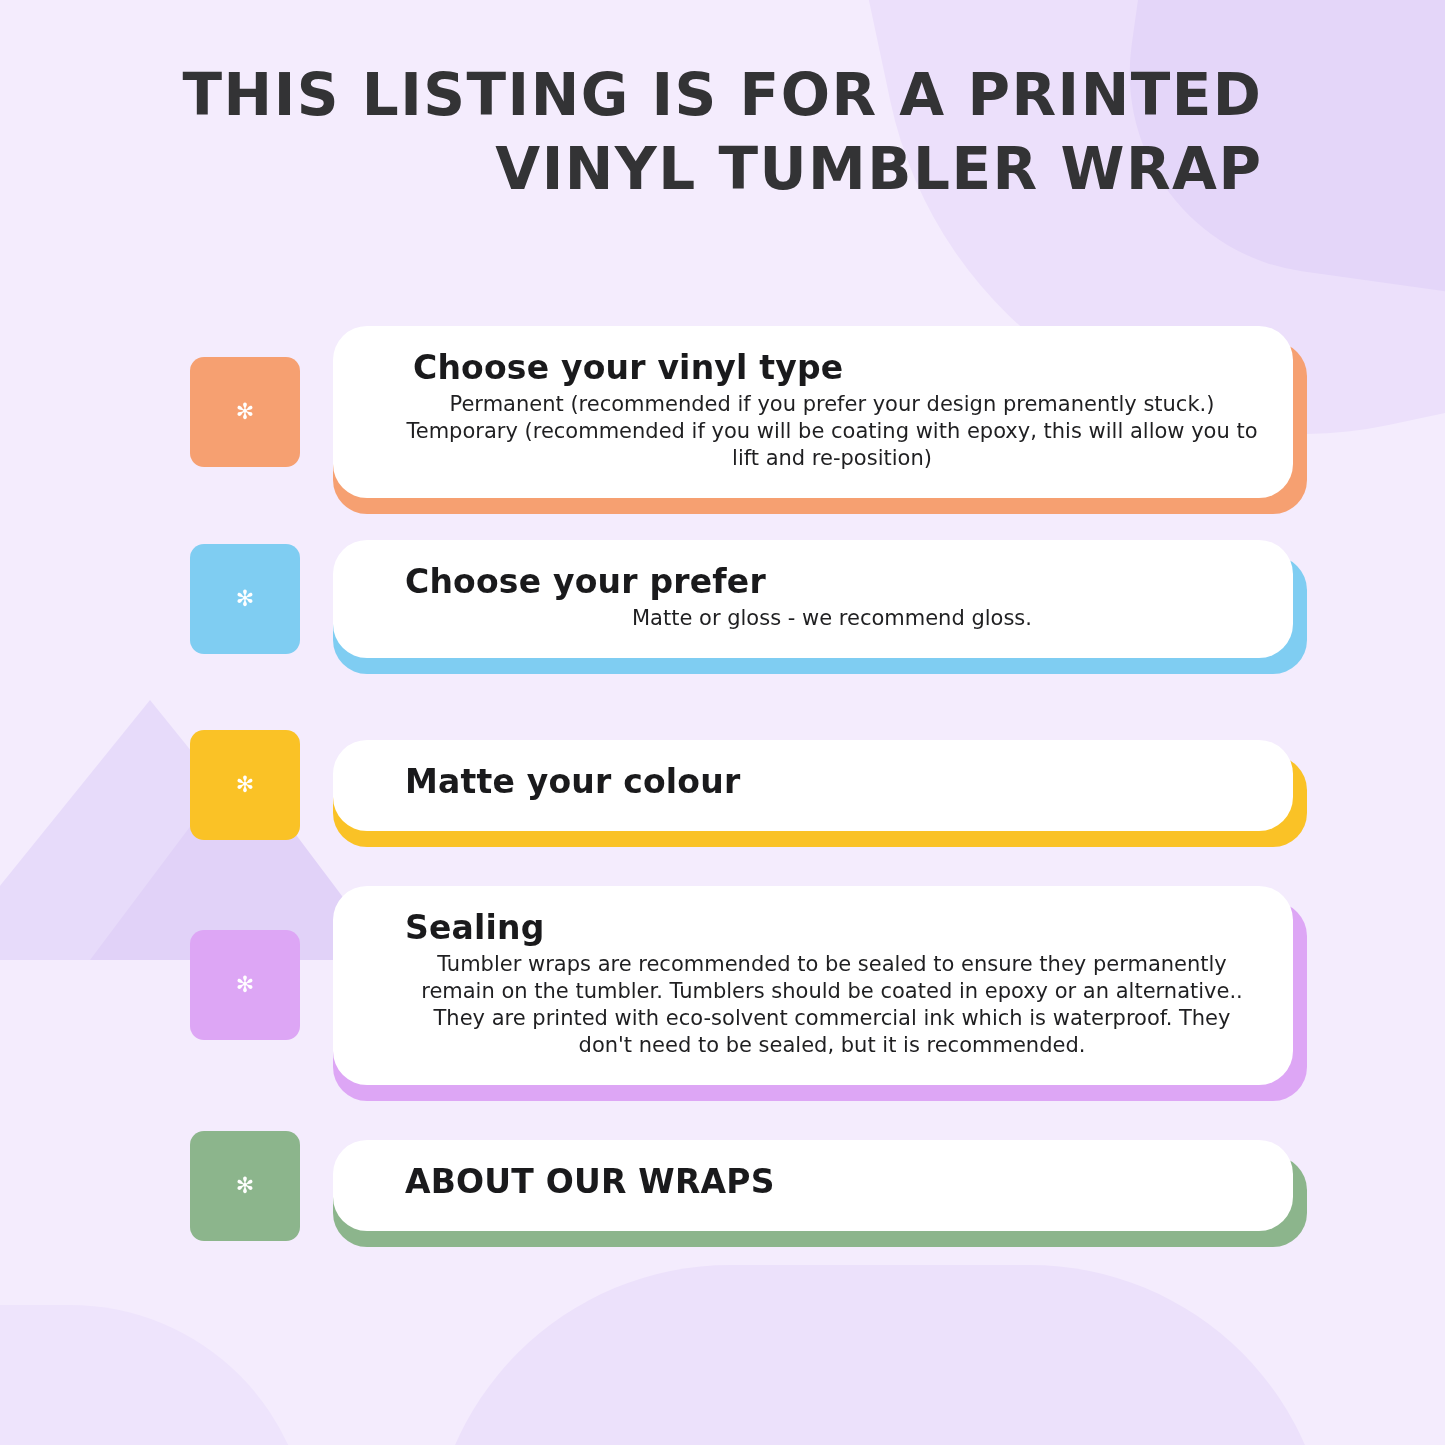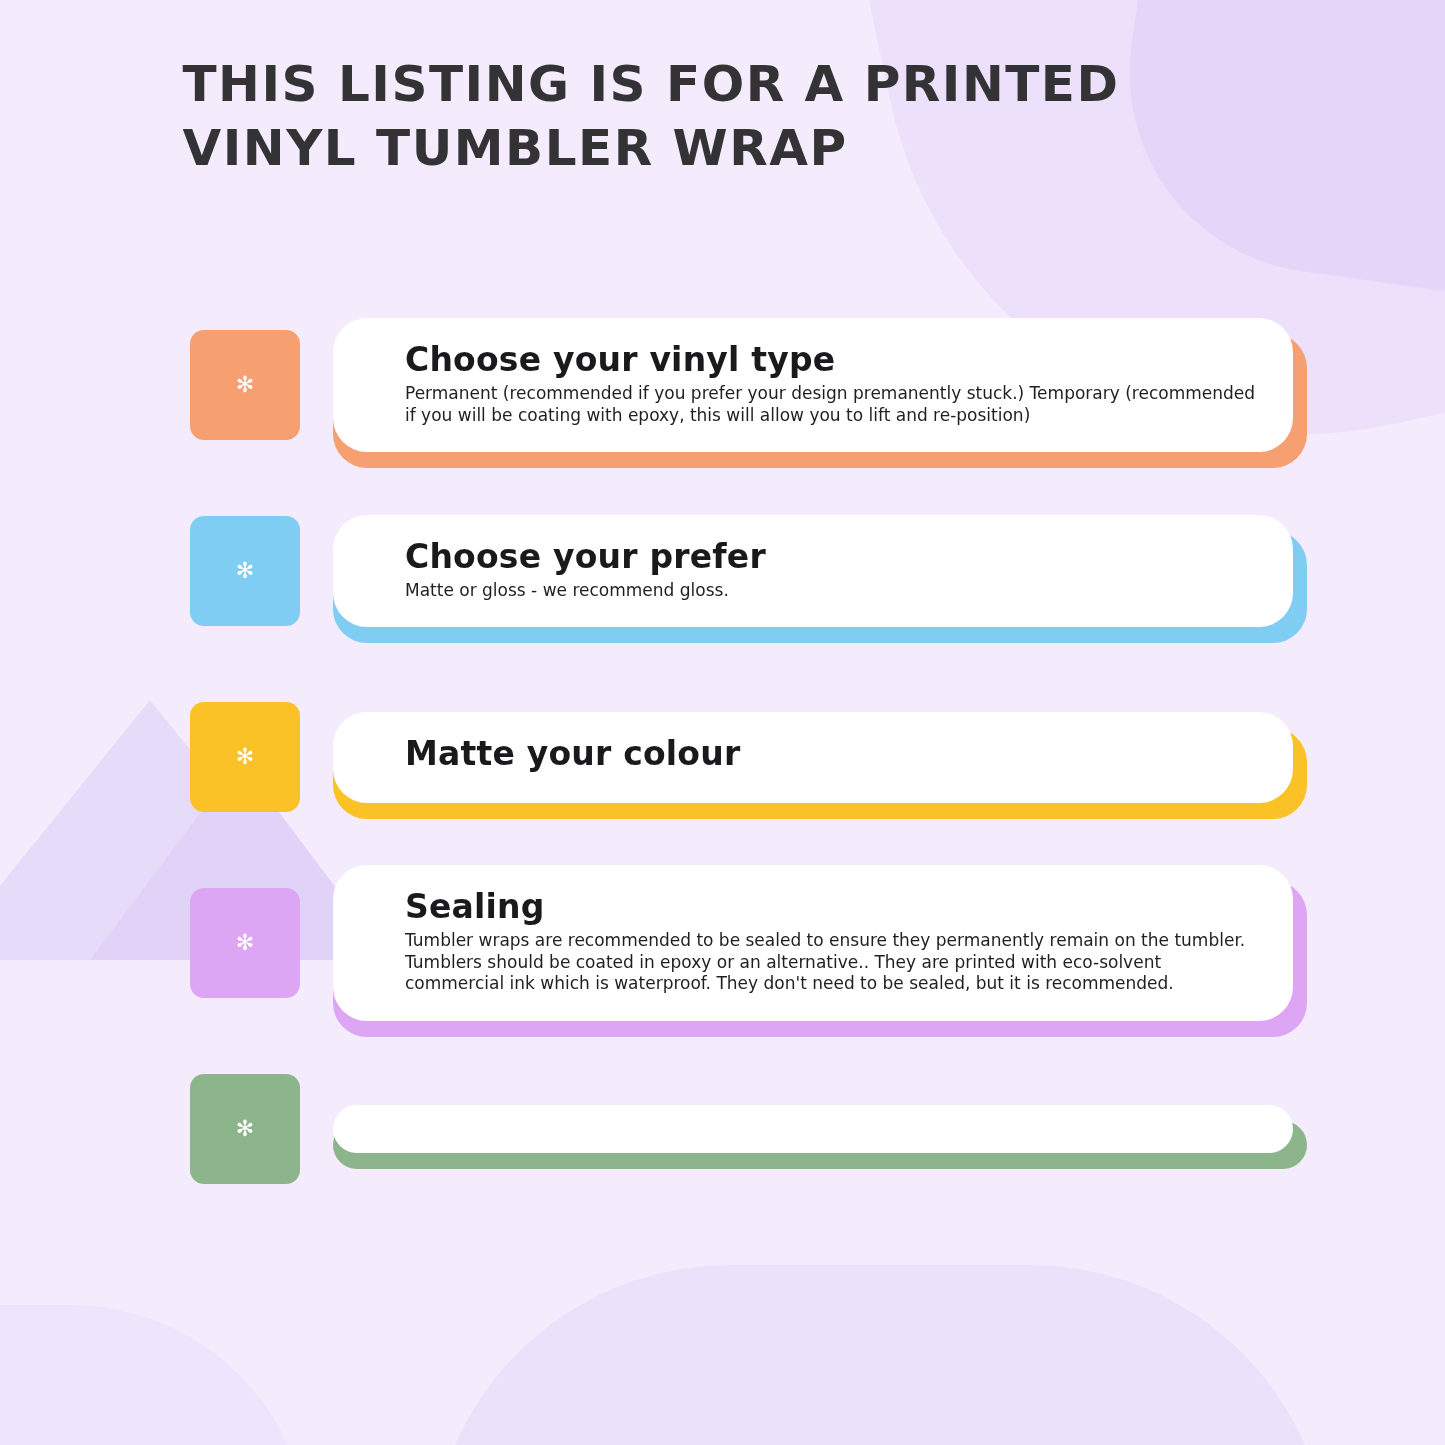"THIS LISTING IS FOR A" .headline { font-size: 50px -> 58px; margin: 8px auto 0 auto -> 14px auto 0 auto; text-align: left -> right }
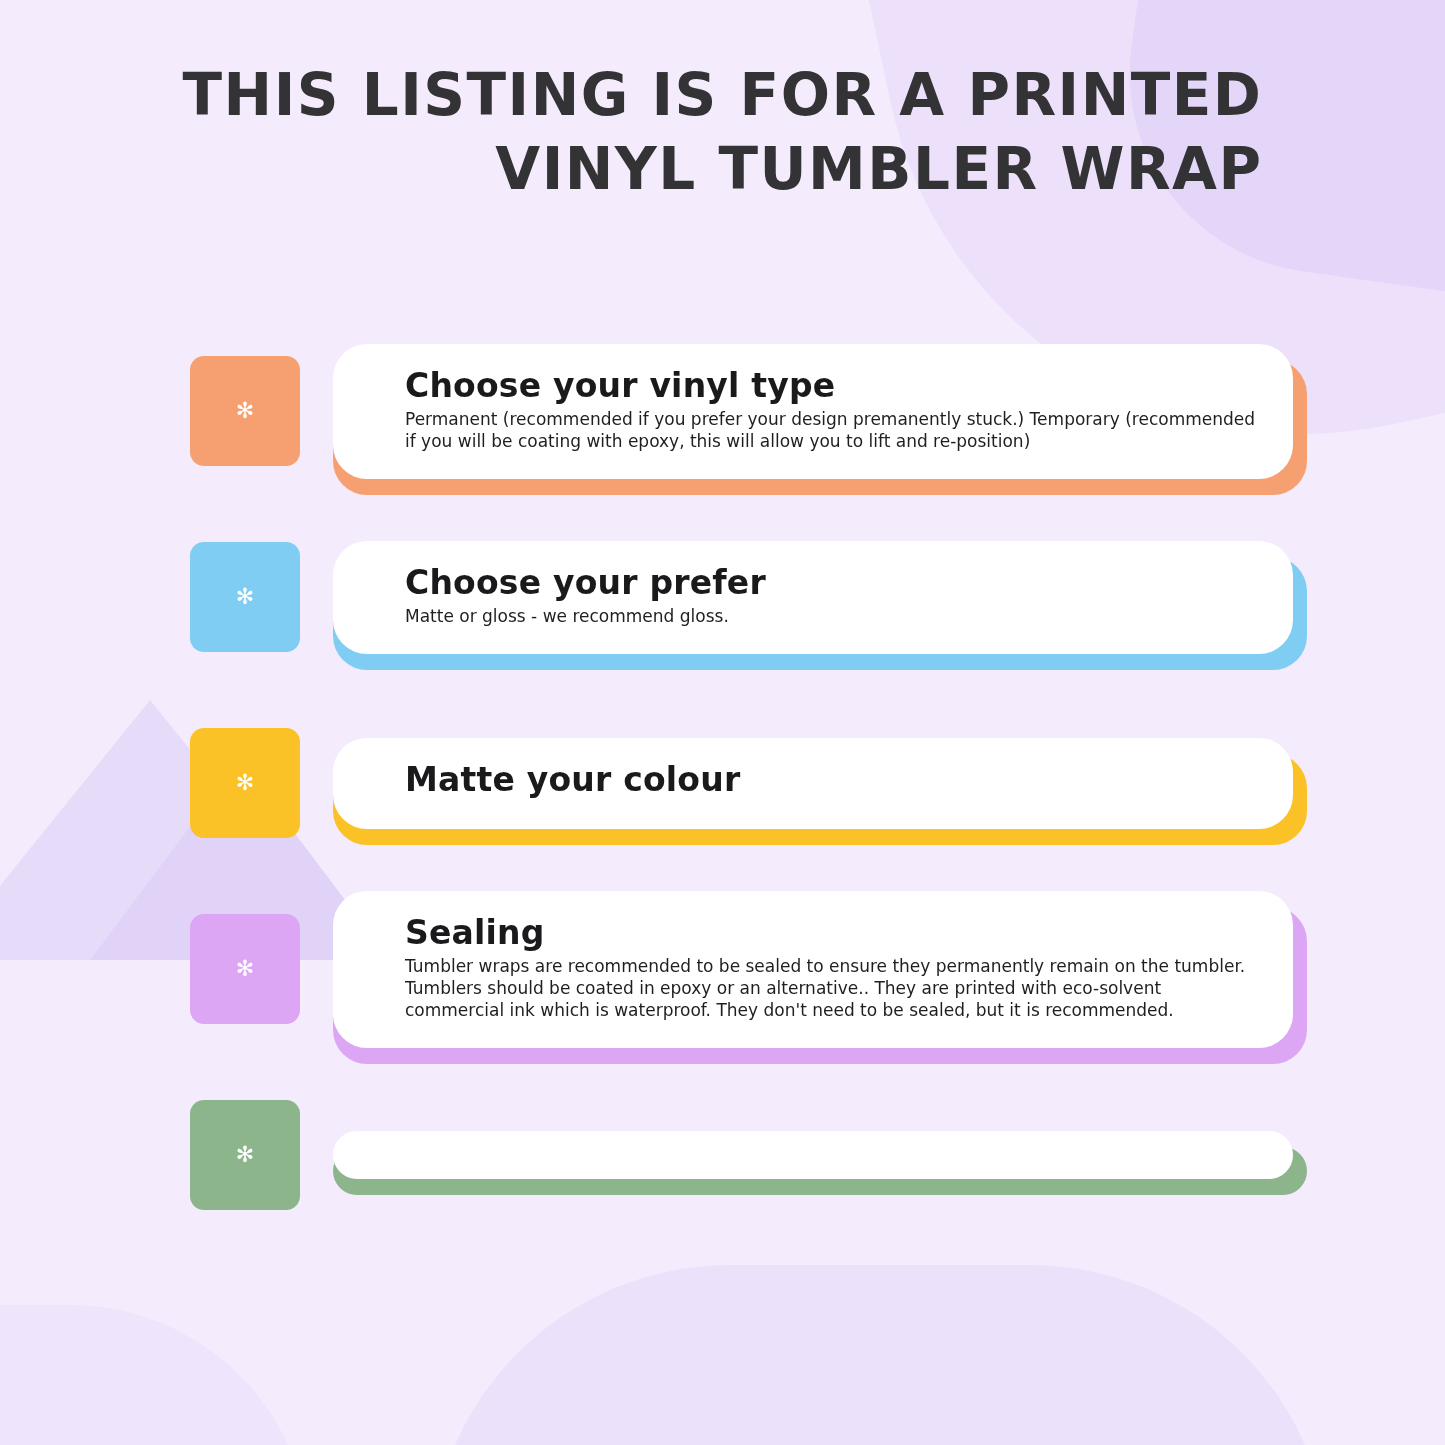"Choose your vinyl type" .card-title.indented { margin-left: 0 -> 8px }
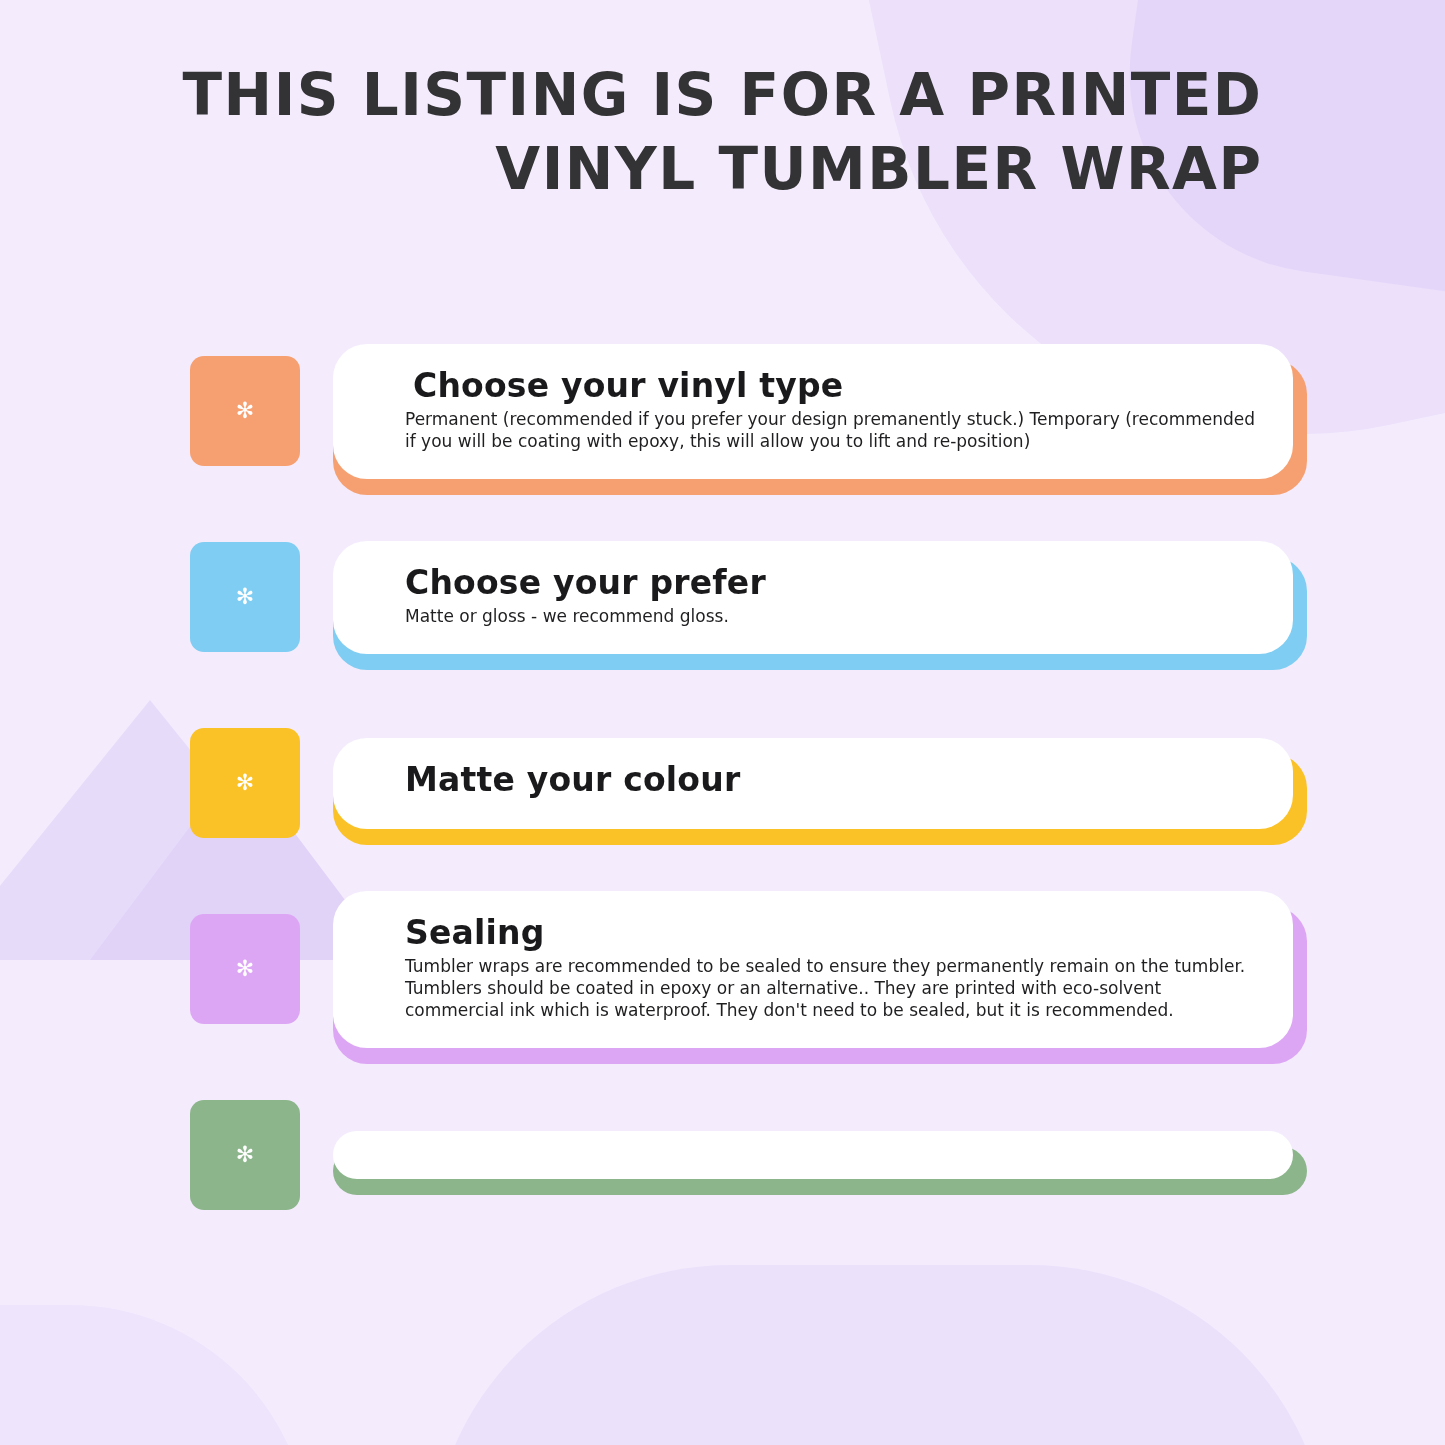"Permanent (recommended if you prefer" .card-body { font-size: 17px -> 21px; text-align: none -> center }
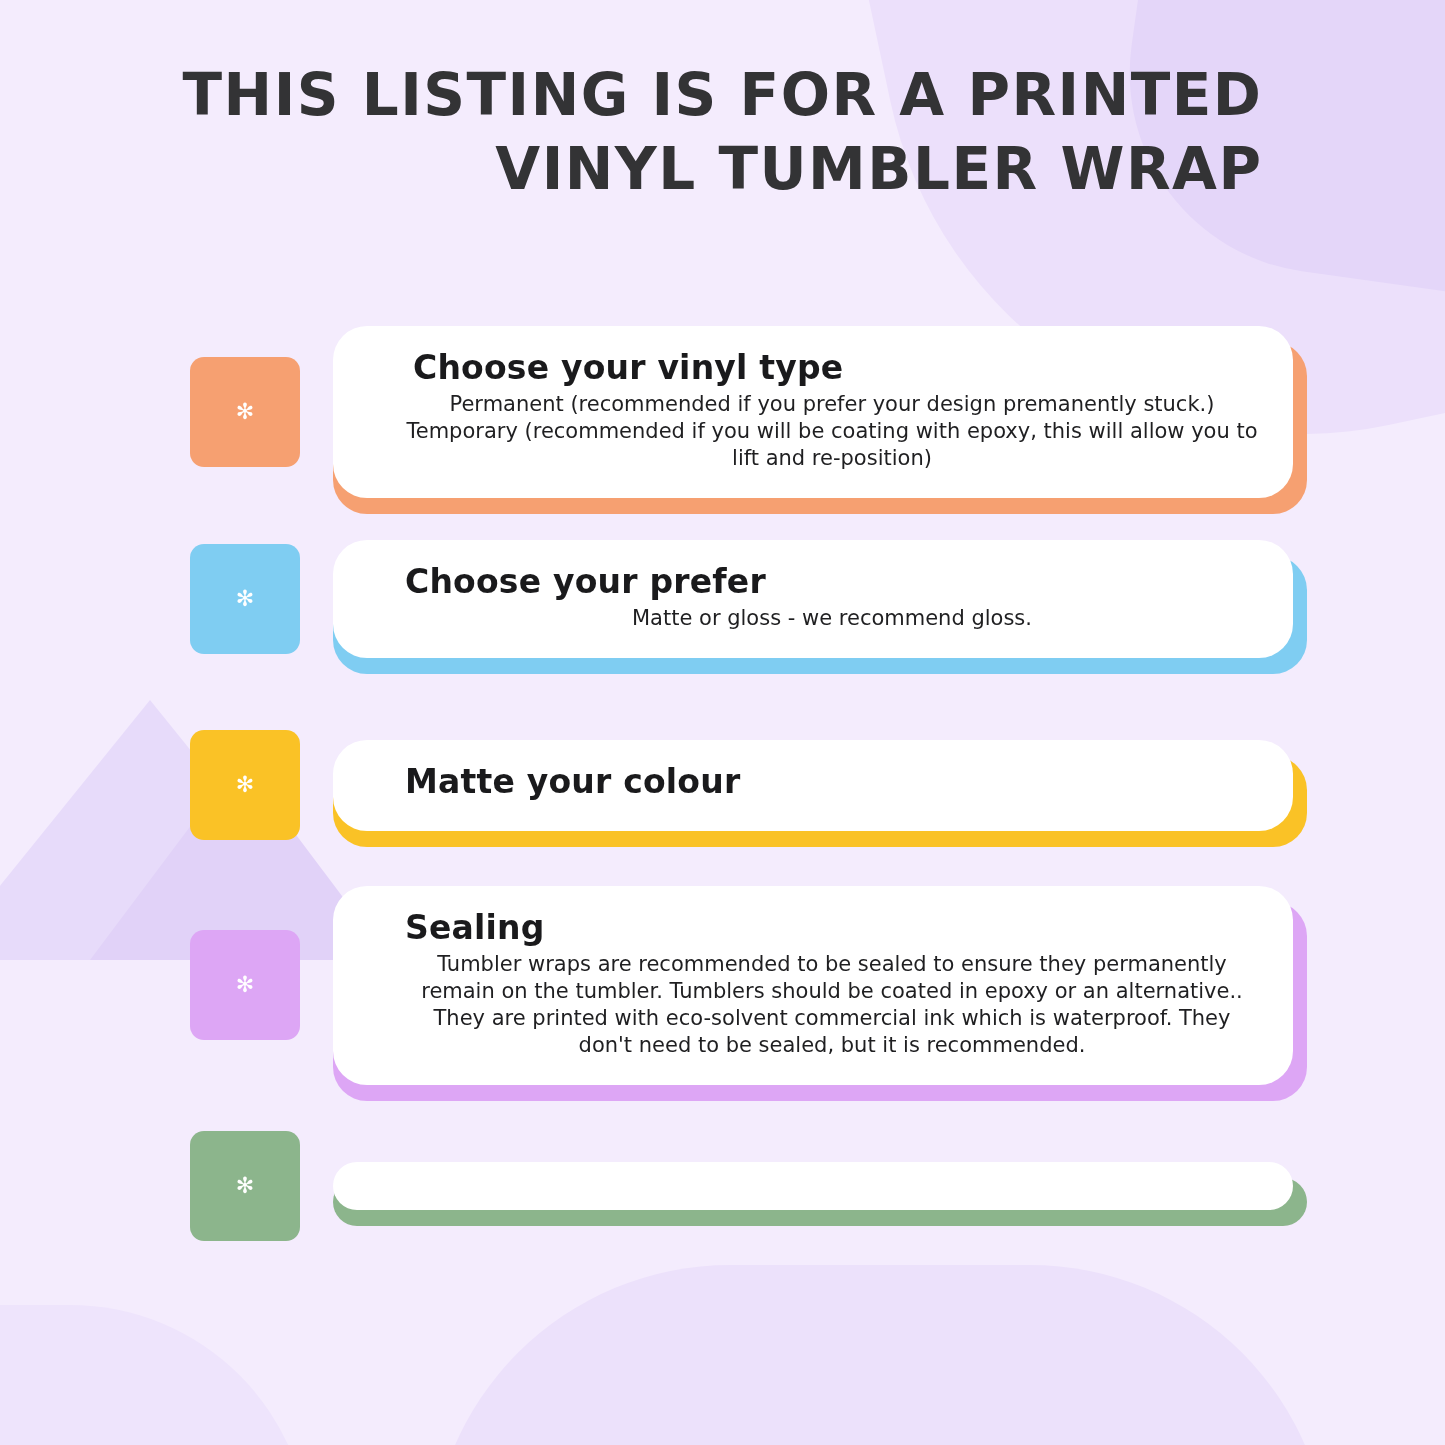"ABOUT OUR WRAPS" div.card-title { html: none -> <div>ABOUT OUR WRAPS</div> }
